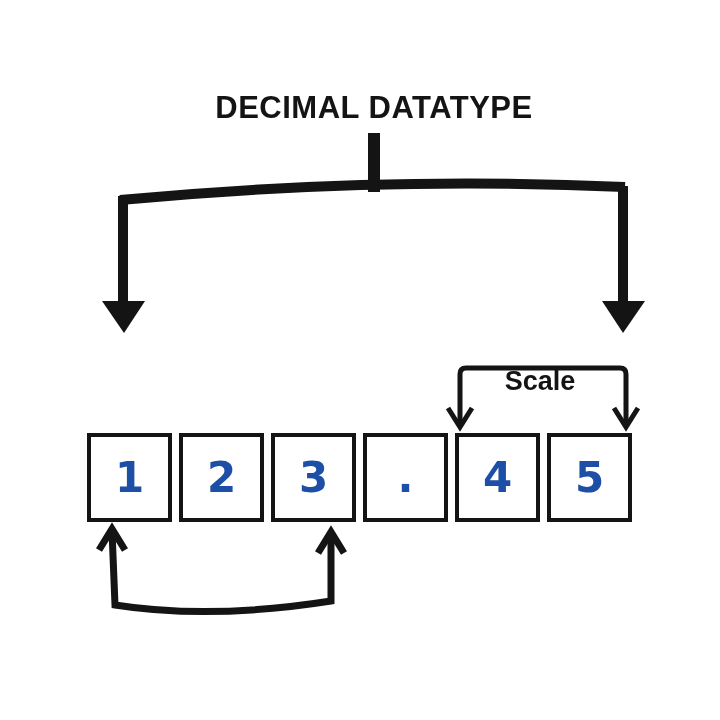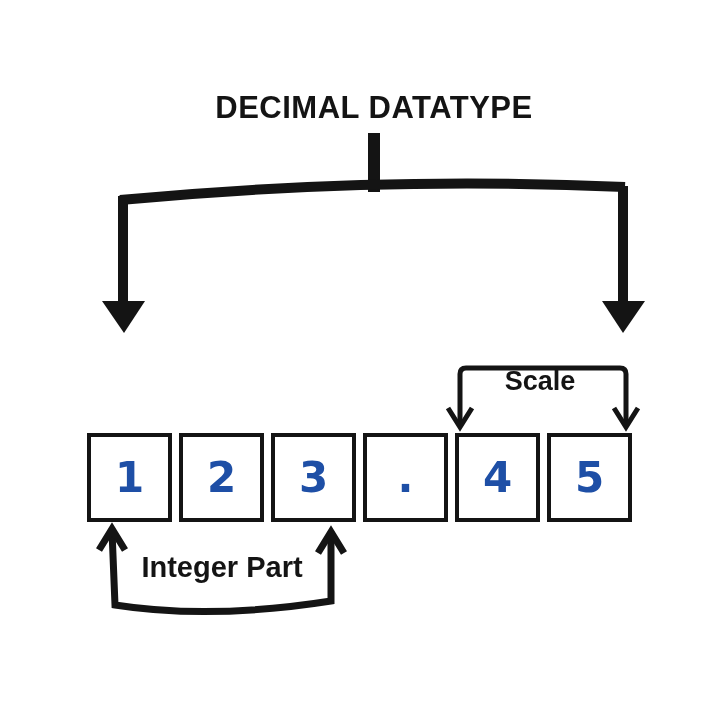"Integer Part" div.integer-label { html: <div>Integer Part</div> -> none }
